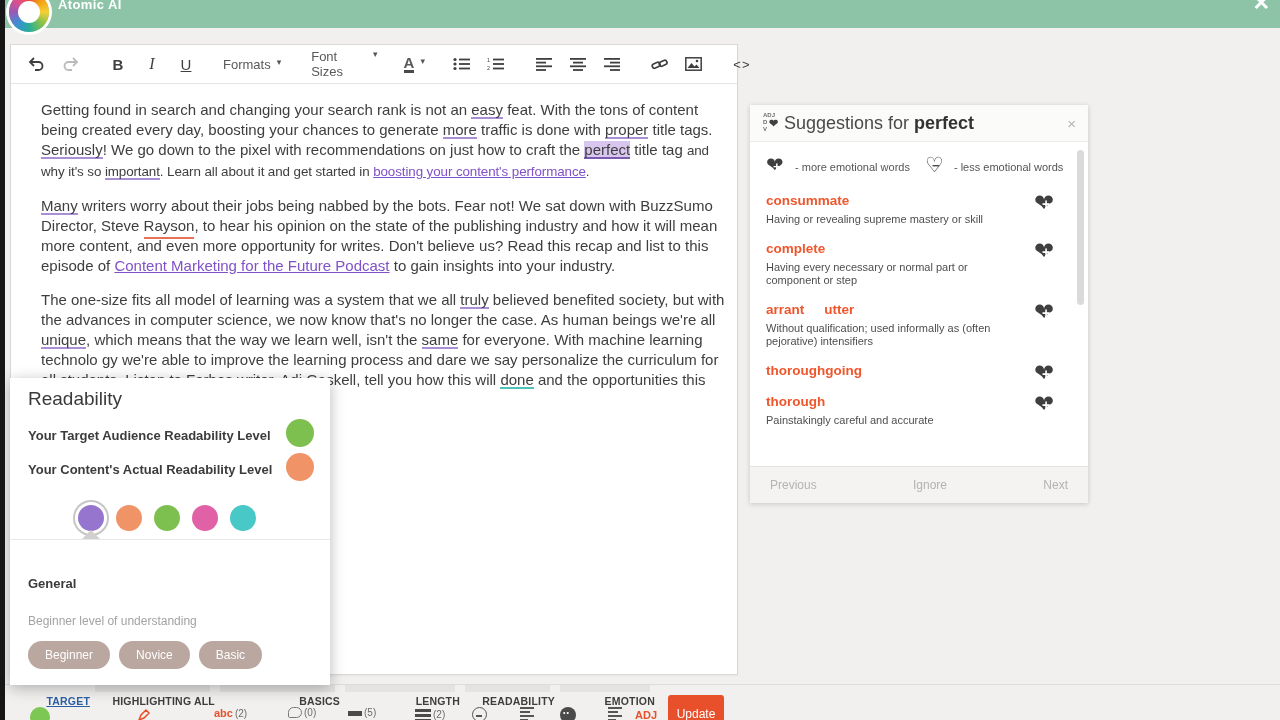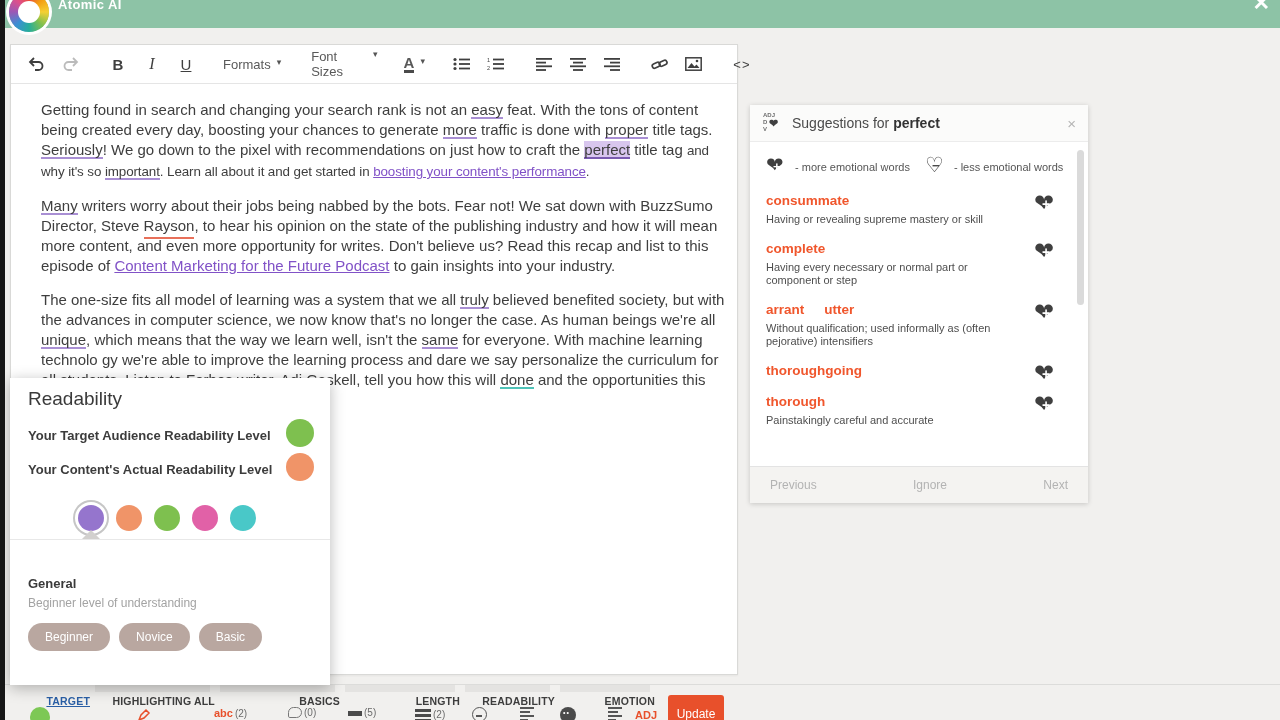"Suggestions for perfect" .sug-title { font-size: 14px -> 18px; margin-left: 8px -> 0 }
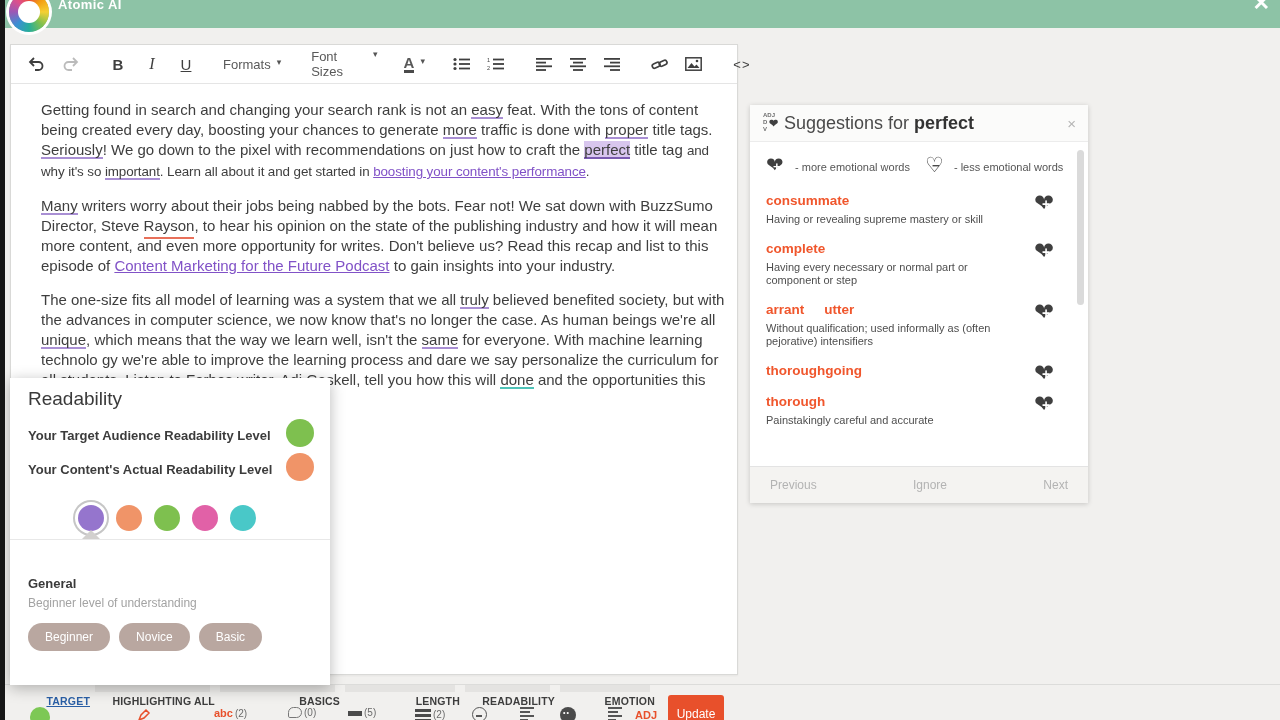"Beginner level of understanding" .rp-gen-sub { margin-top: 5px -> 23px }
